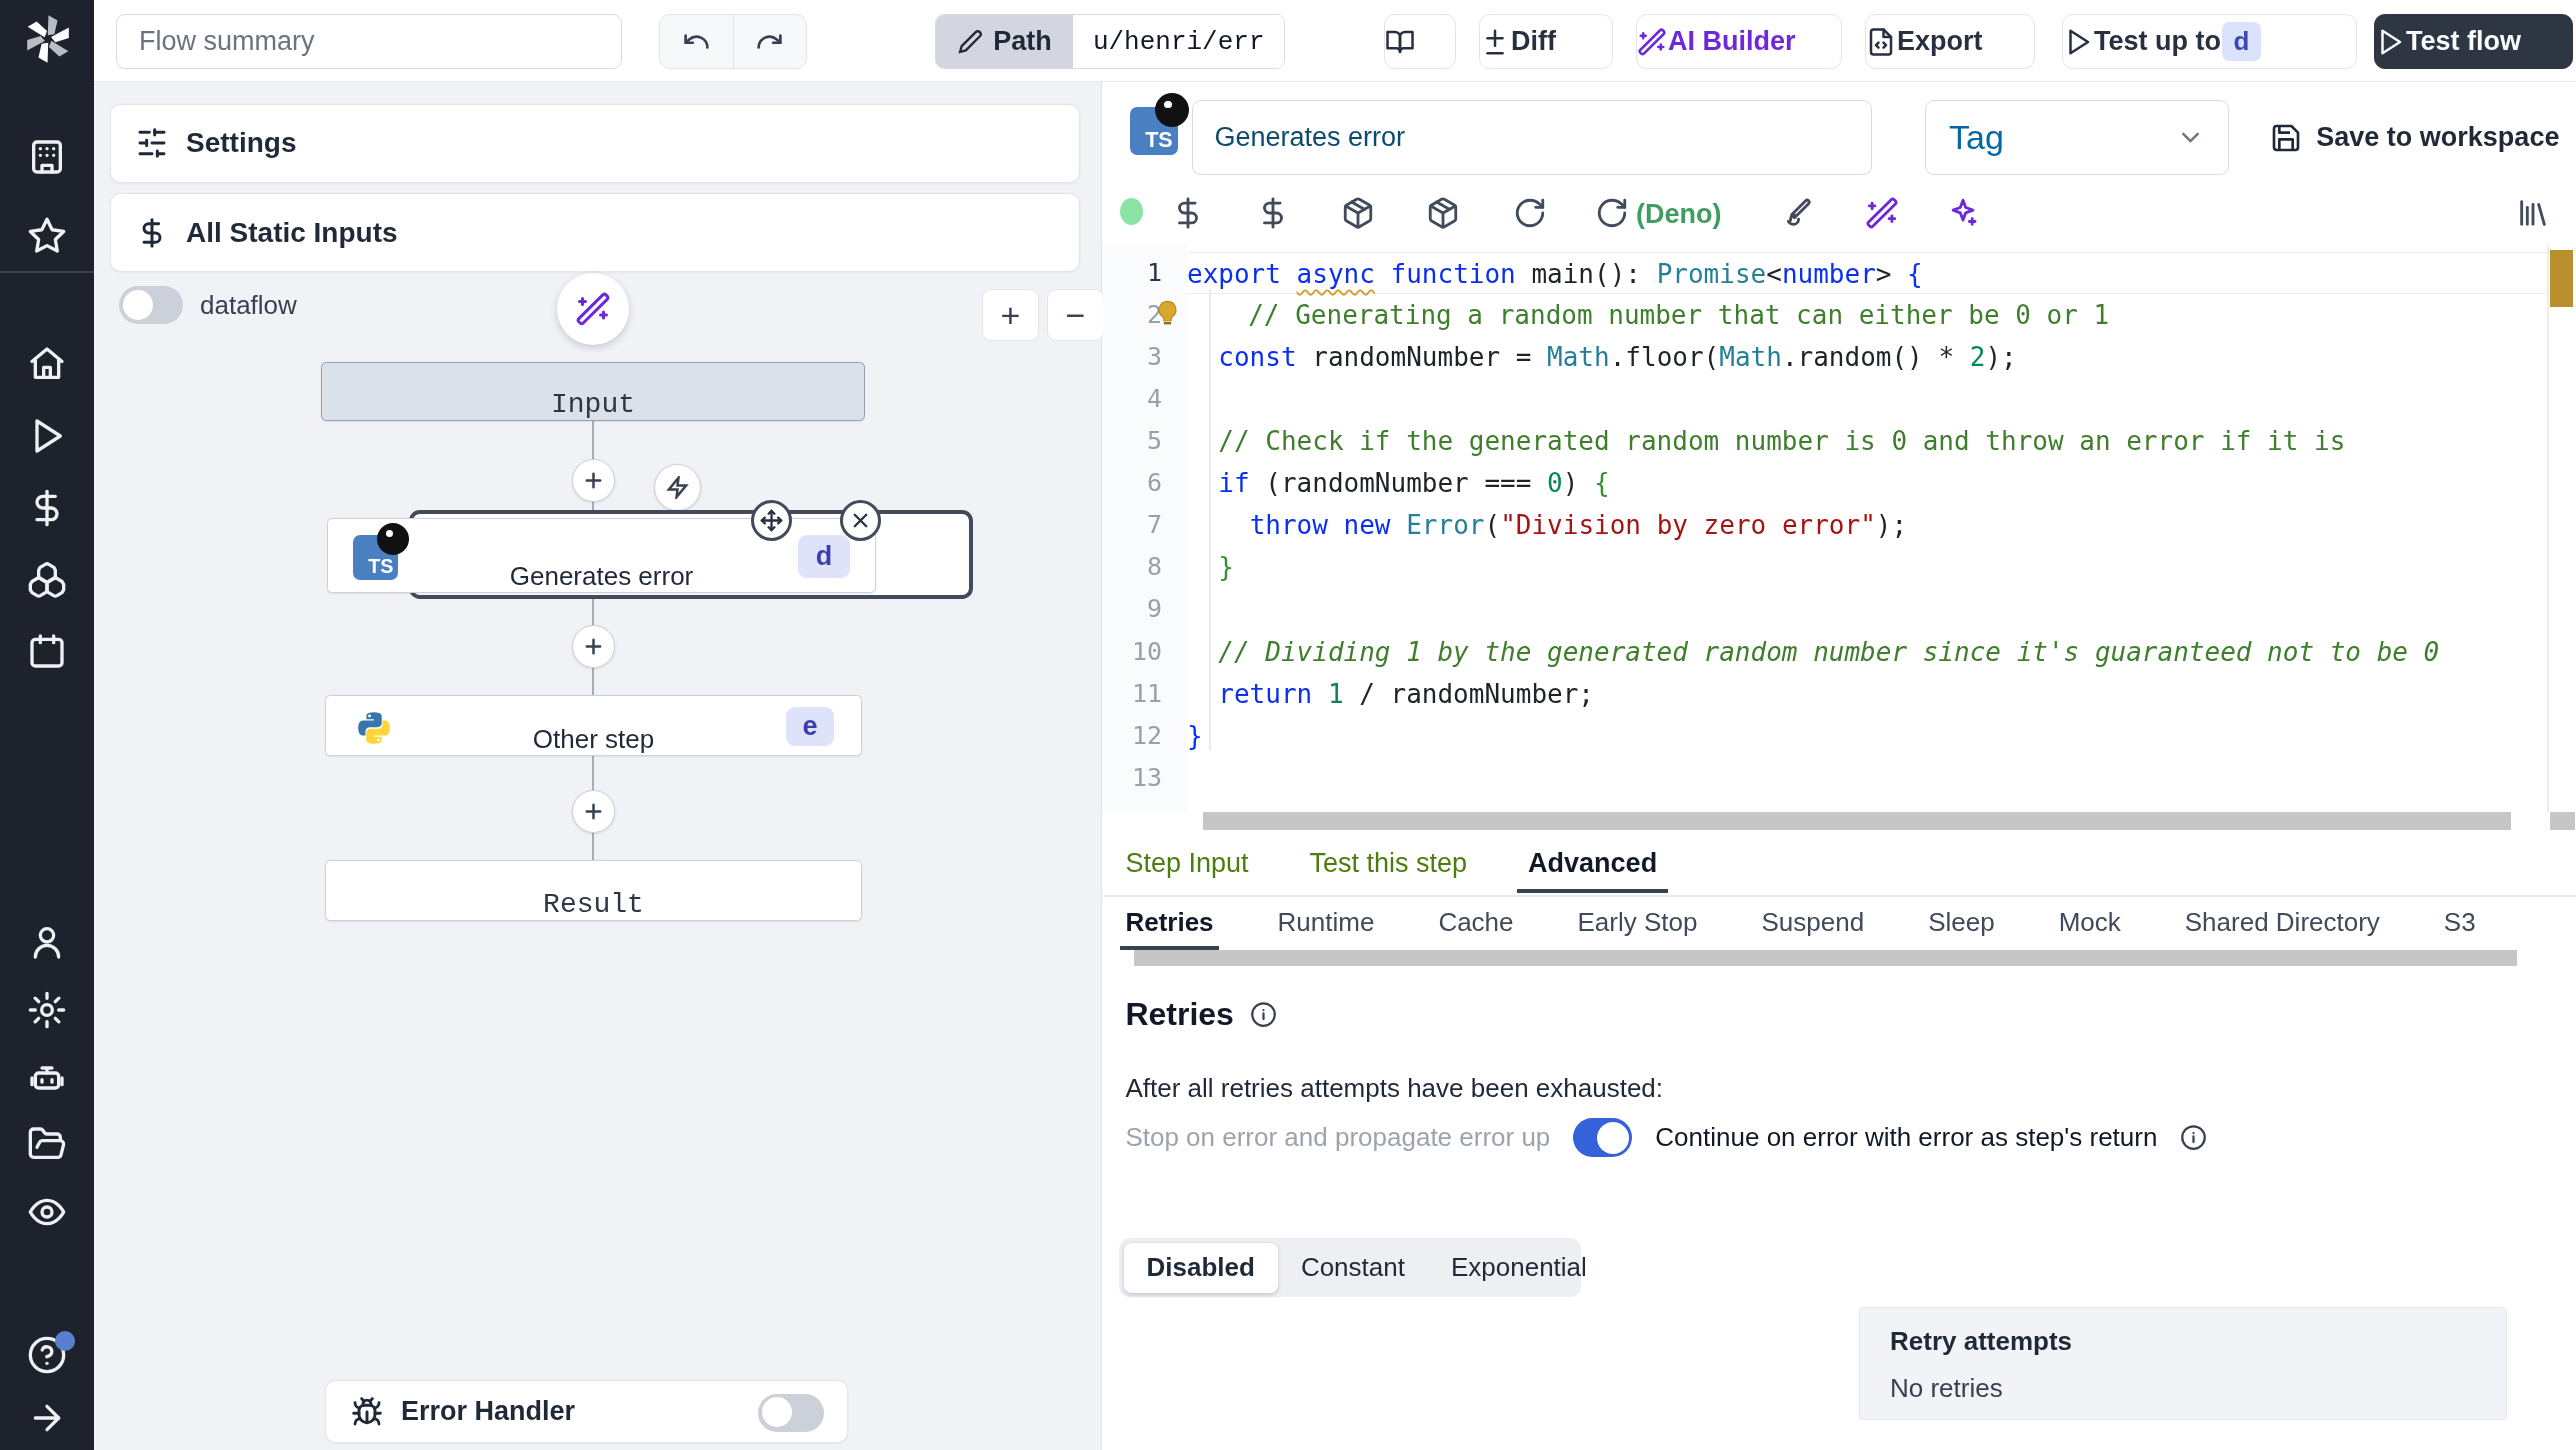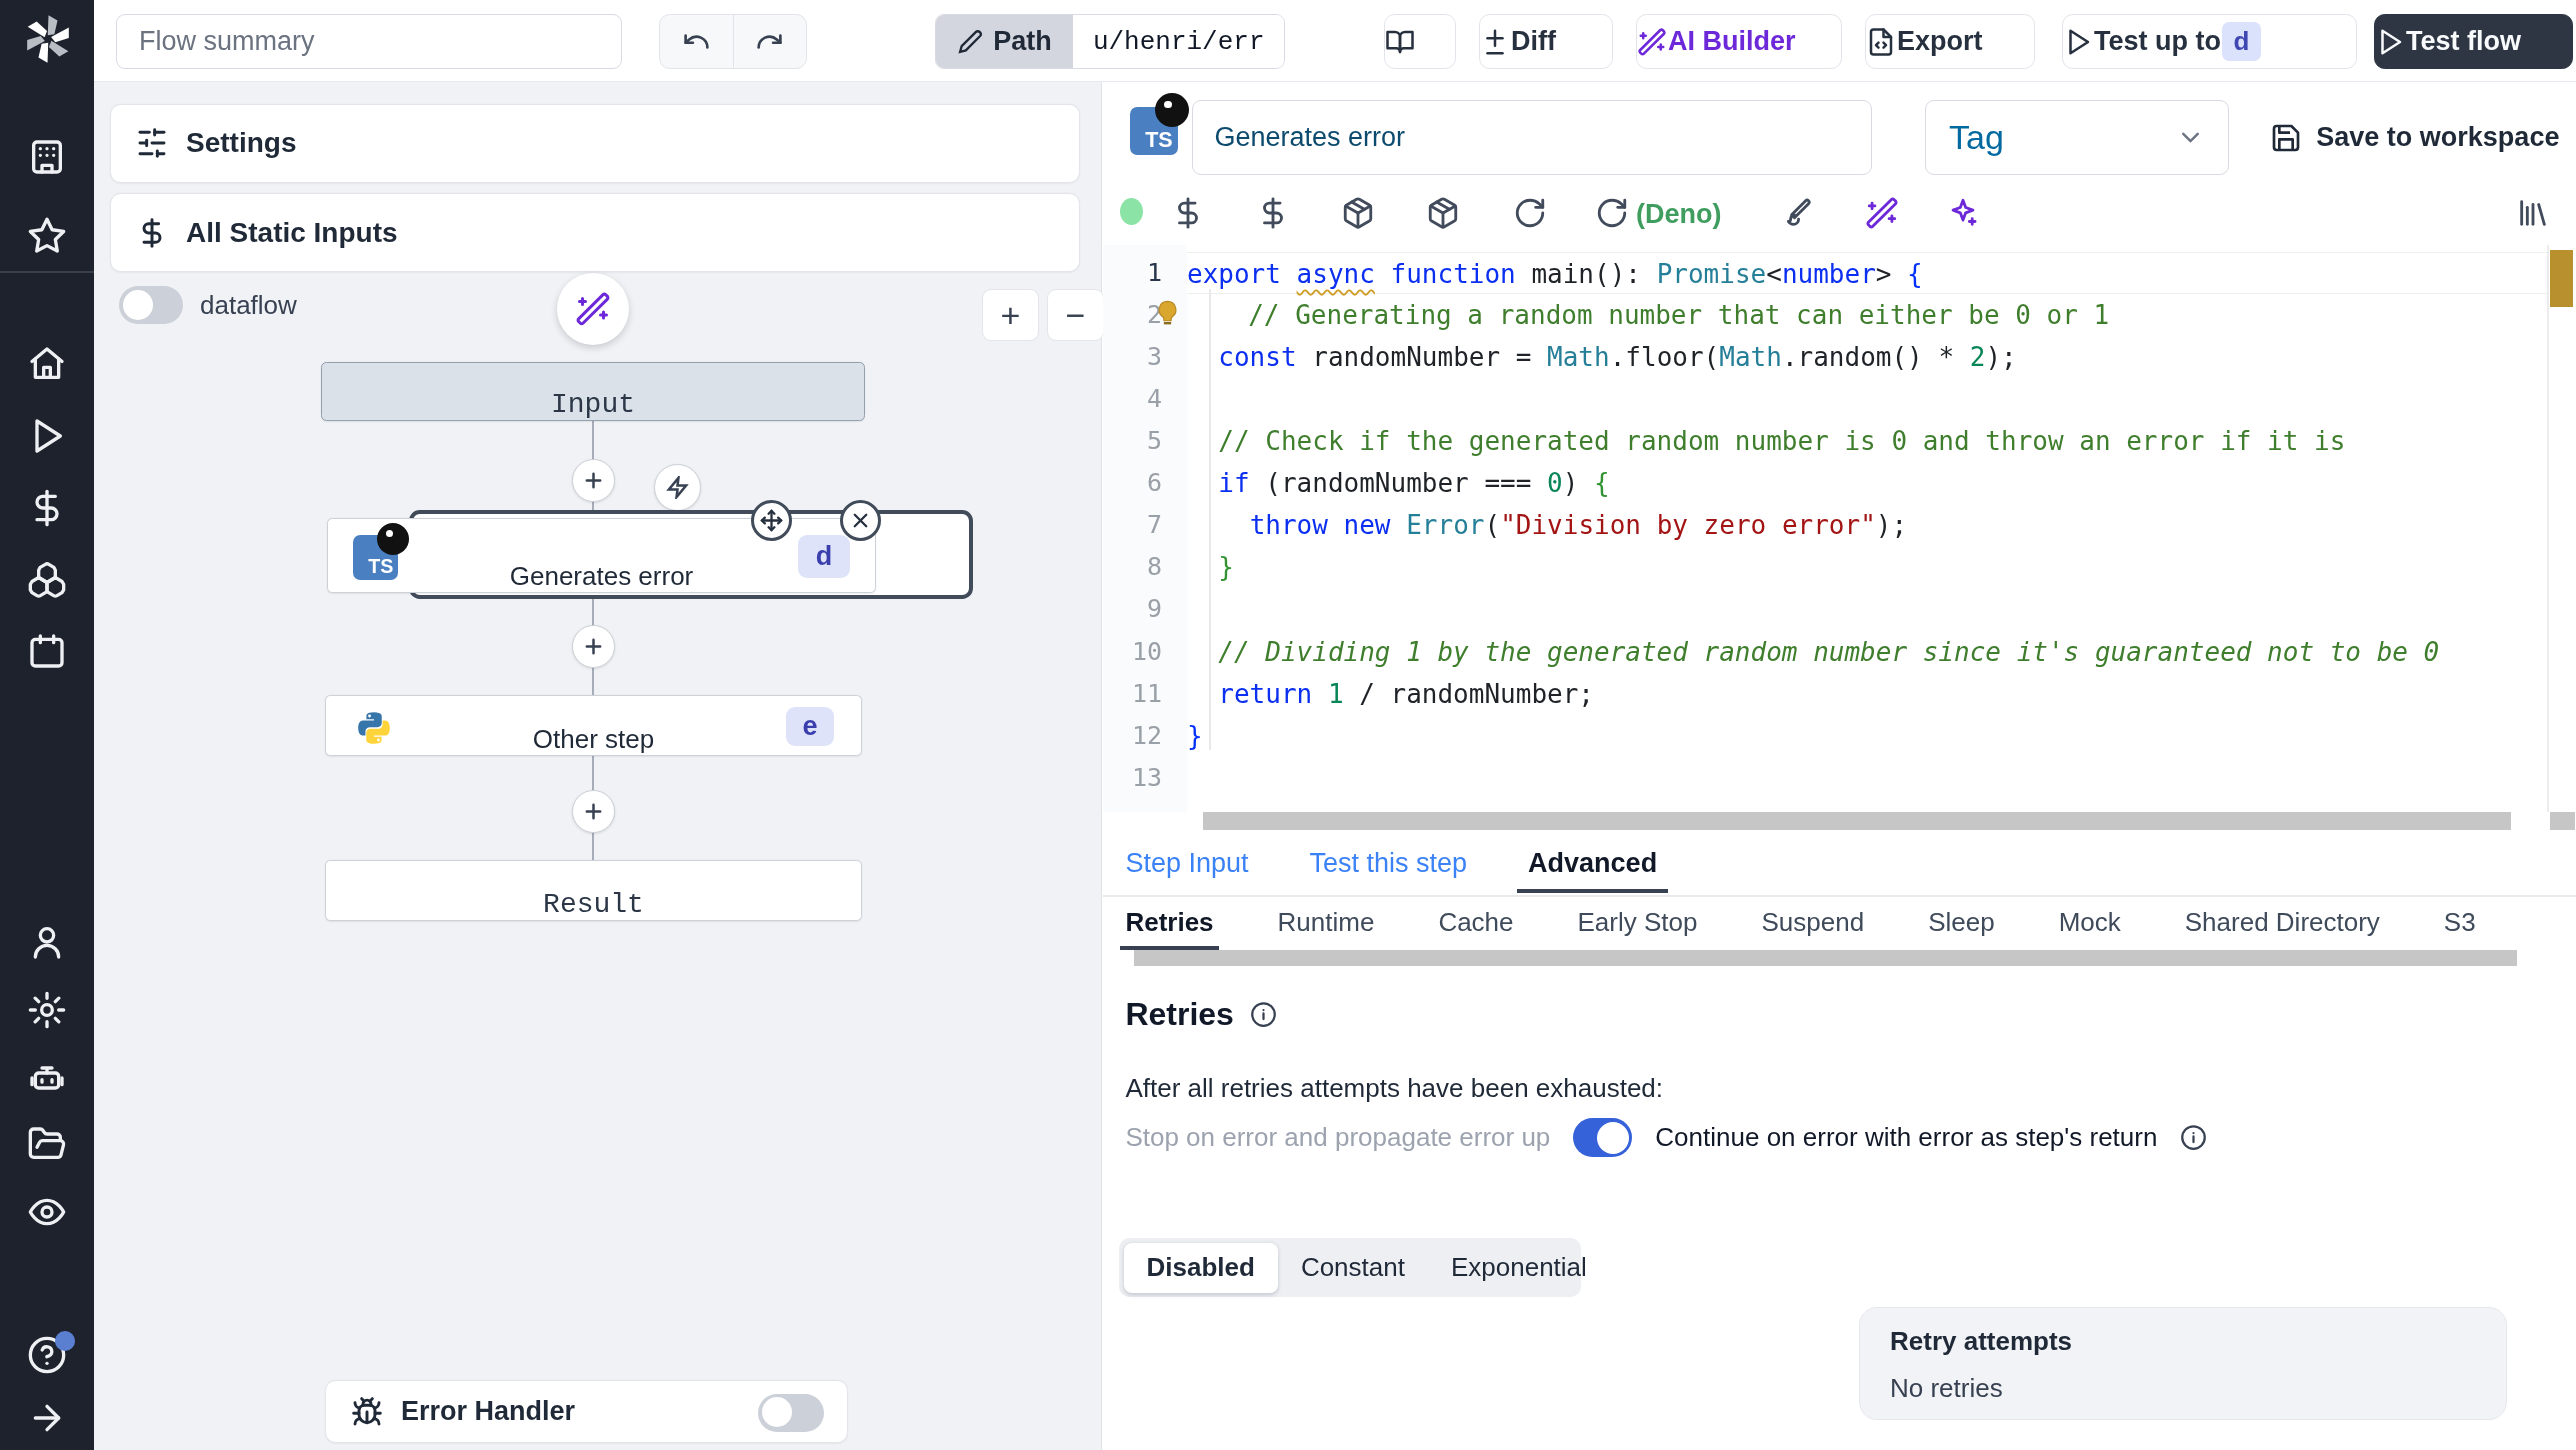"Step Input" .ptab { color: #3b82f6 -> #4d7c0f }
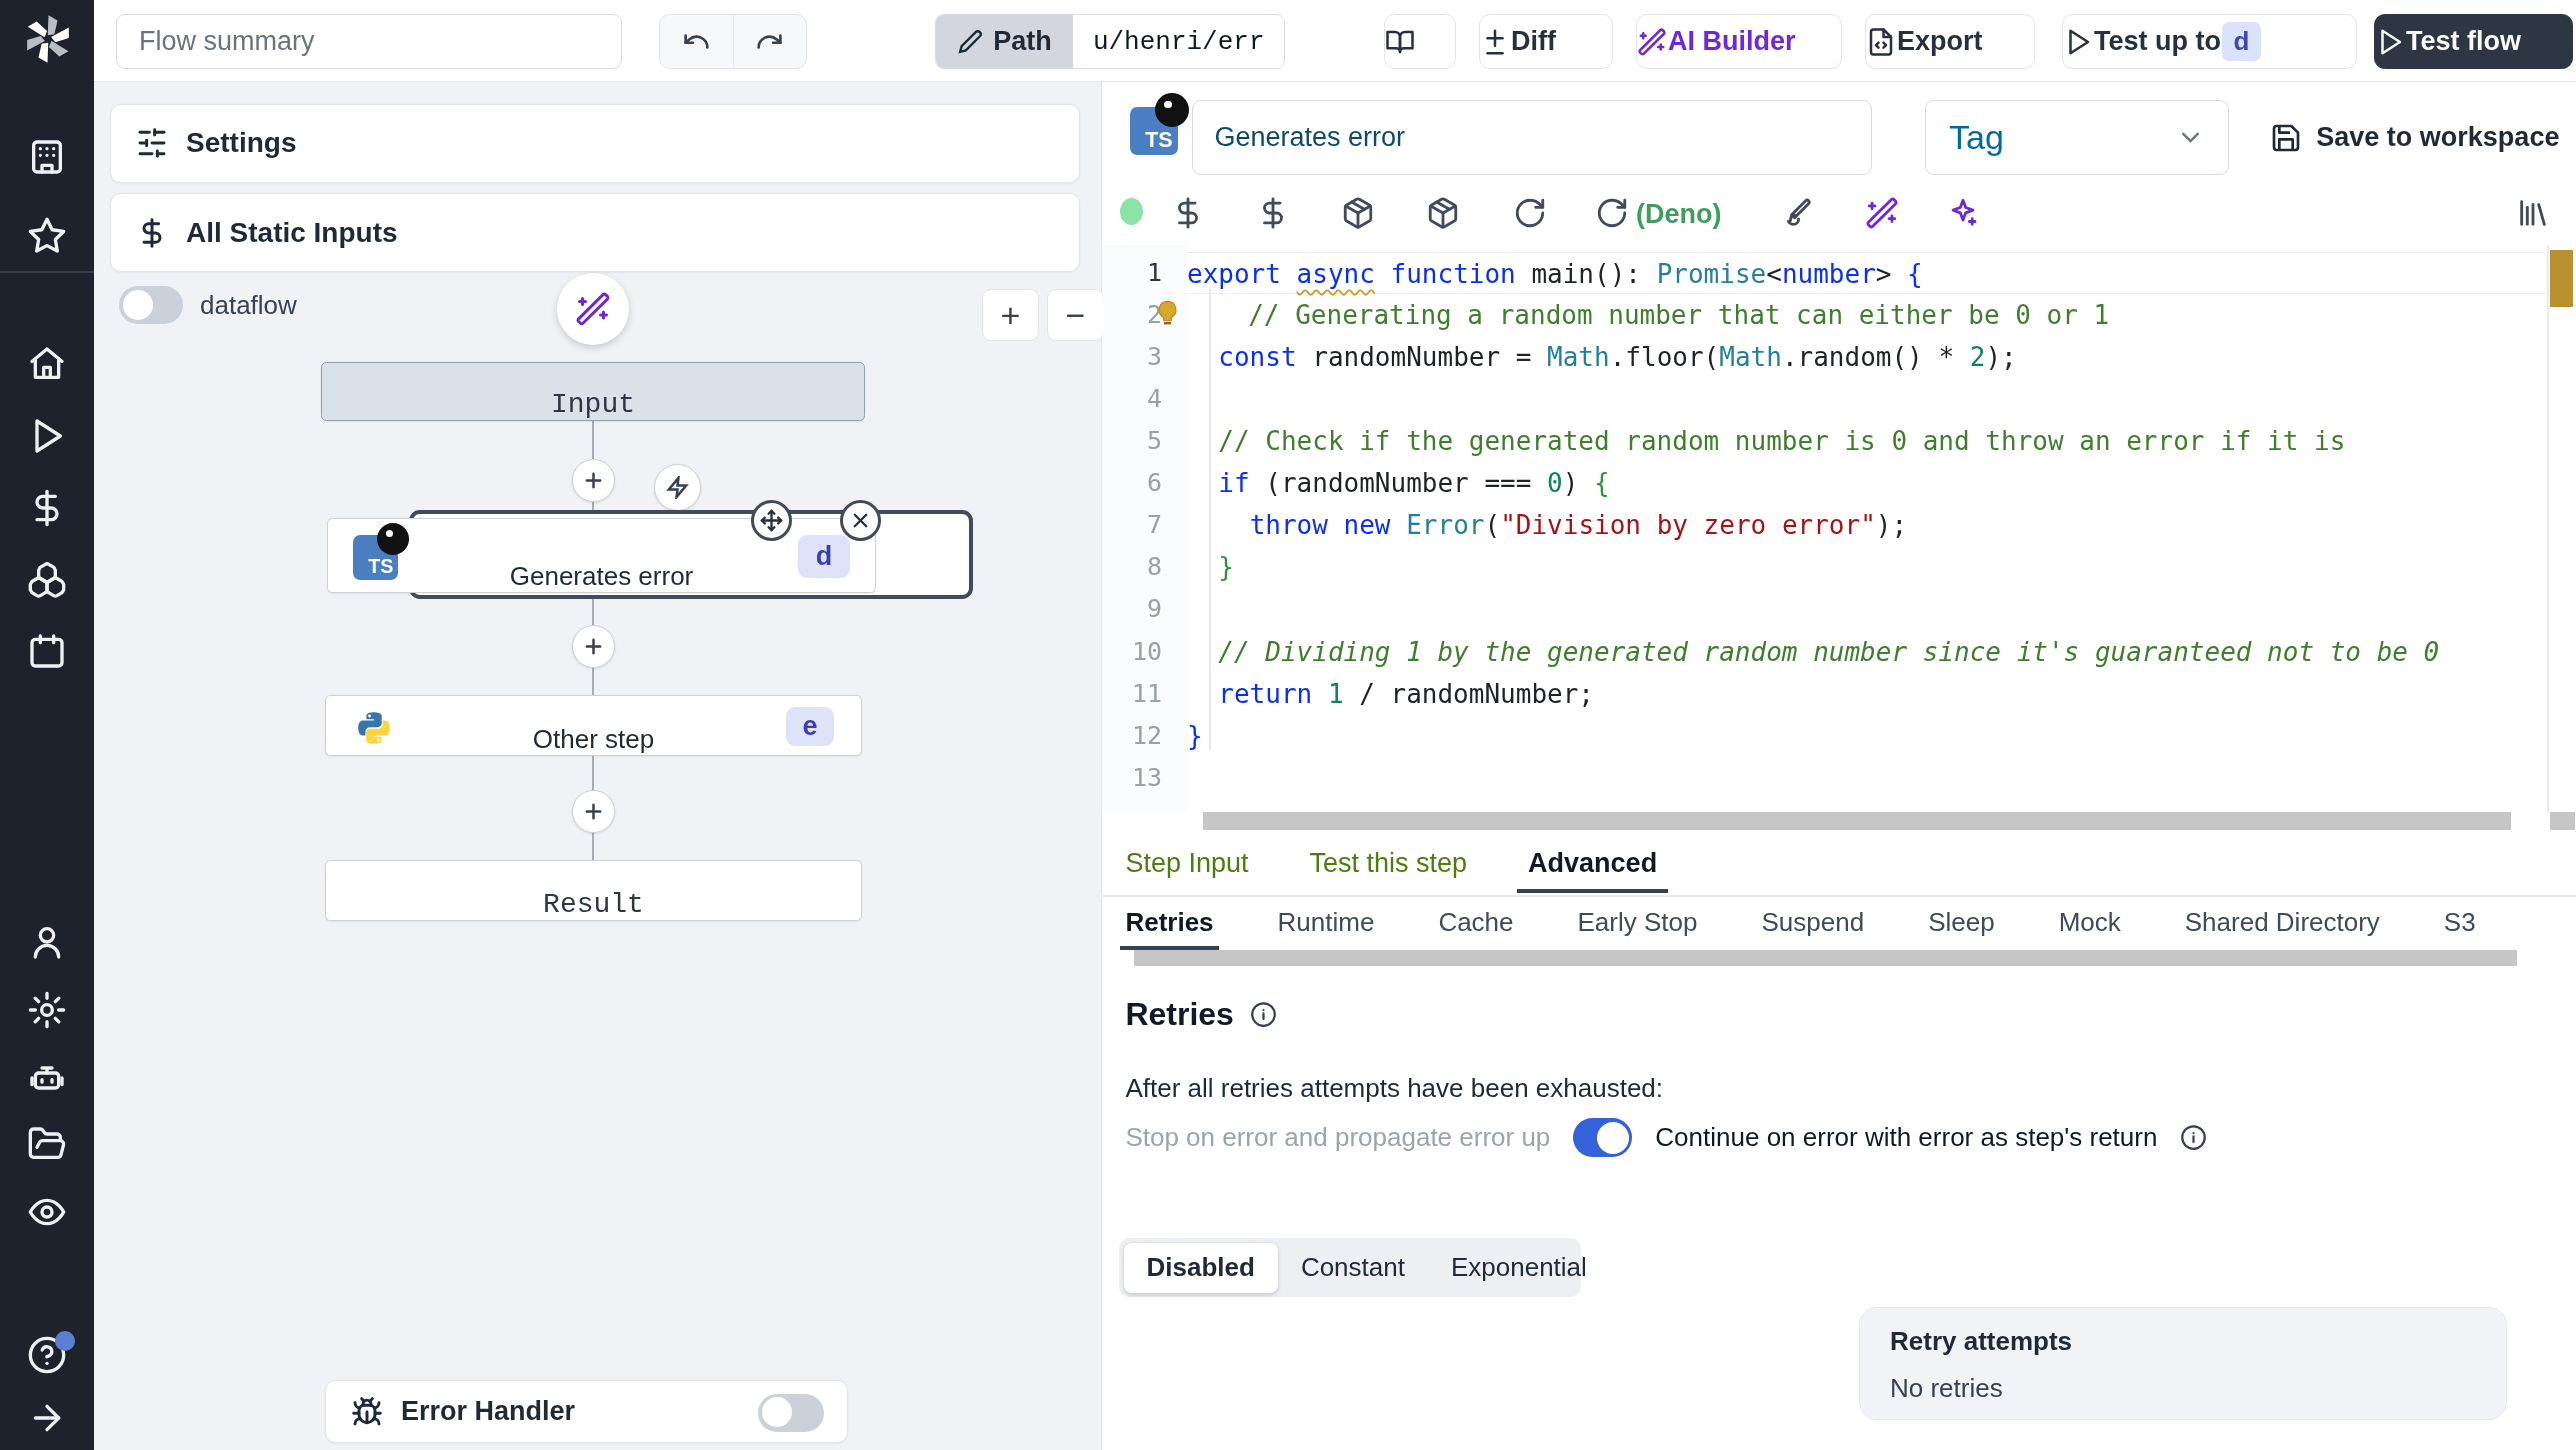"Retry attempts" #retry-card { border-radius: 18px -> 4px }
